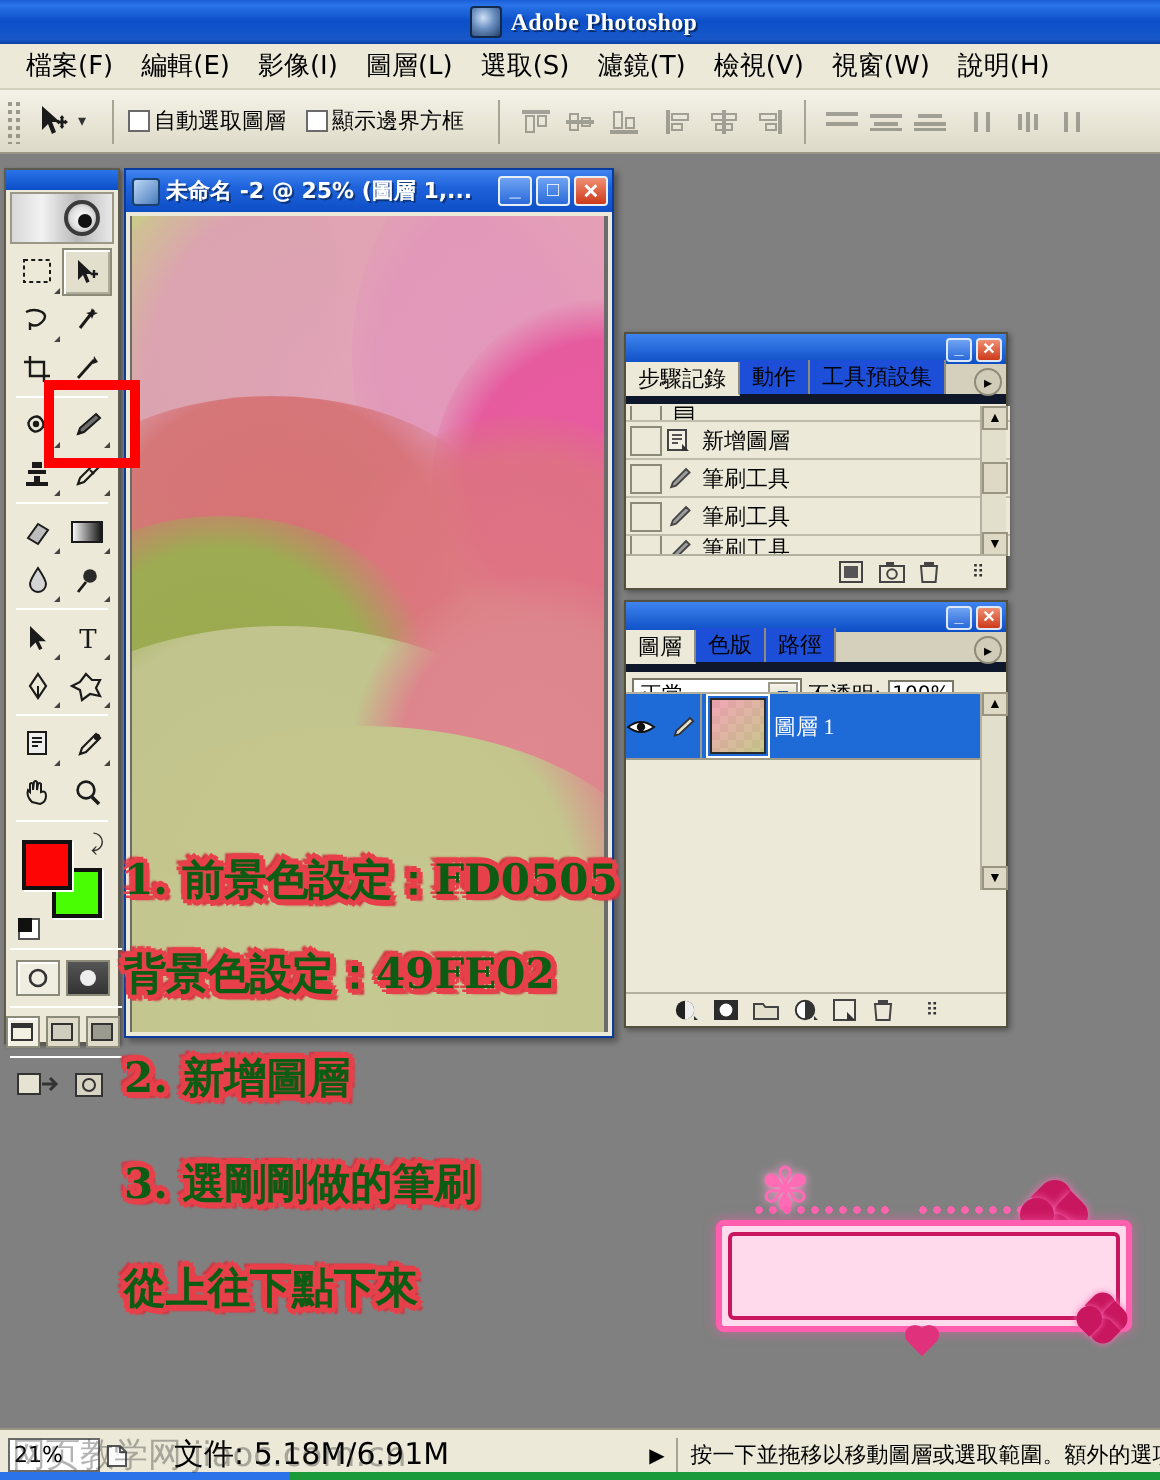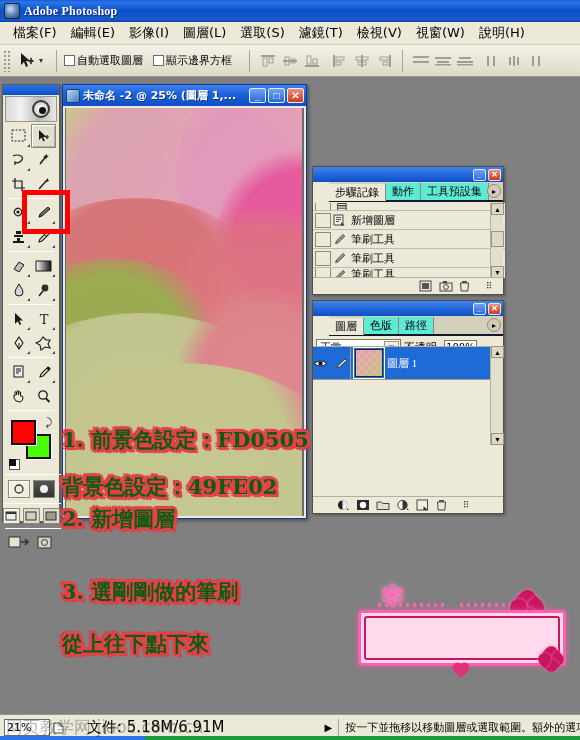"Adobe Photoshop" #titlebar { justify-content: none -> center }
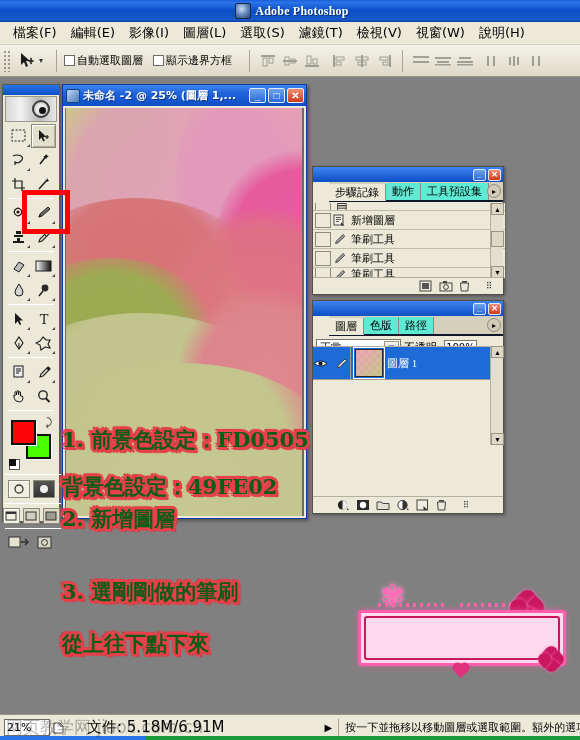"步驟記錄" .tabrow { border-bottom: 2px solid #0f172a -> 5px solid #0f172a; margin-left: 16px -> none }
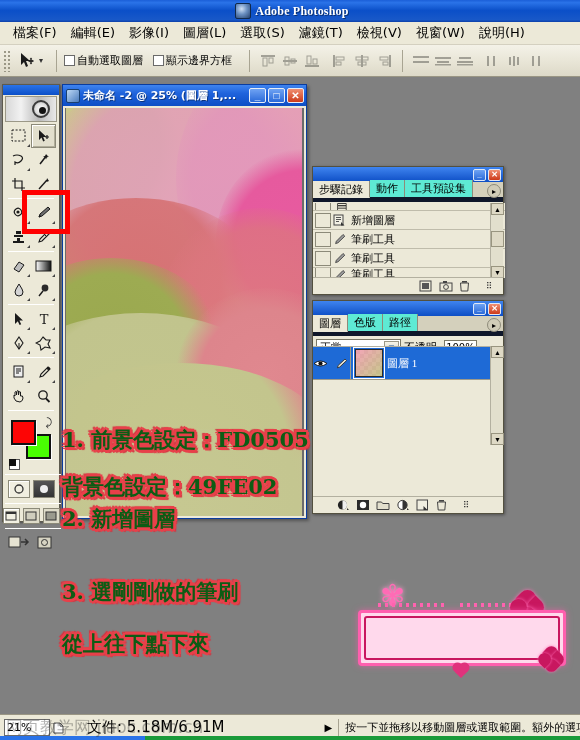"動作" .ptab { background: #5eead4 -> #1d4ed8 }
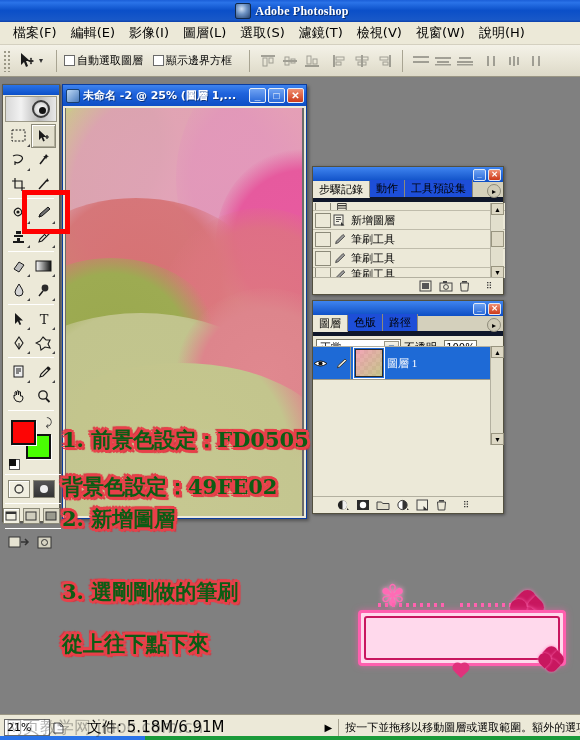"2. 新增圖層" div.overlay-text { top: 505px -> 525px }
